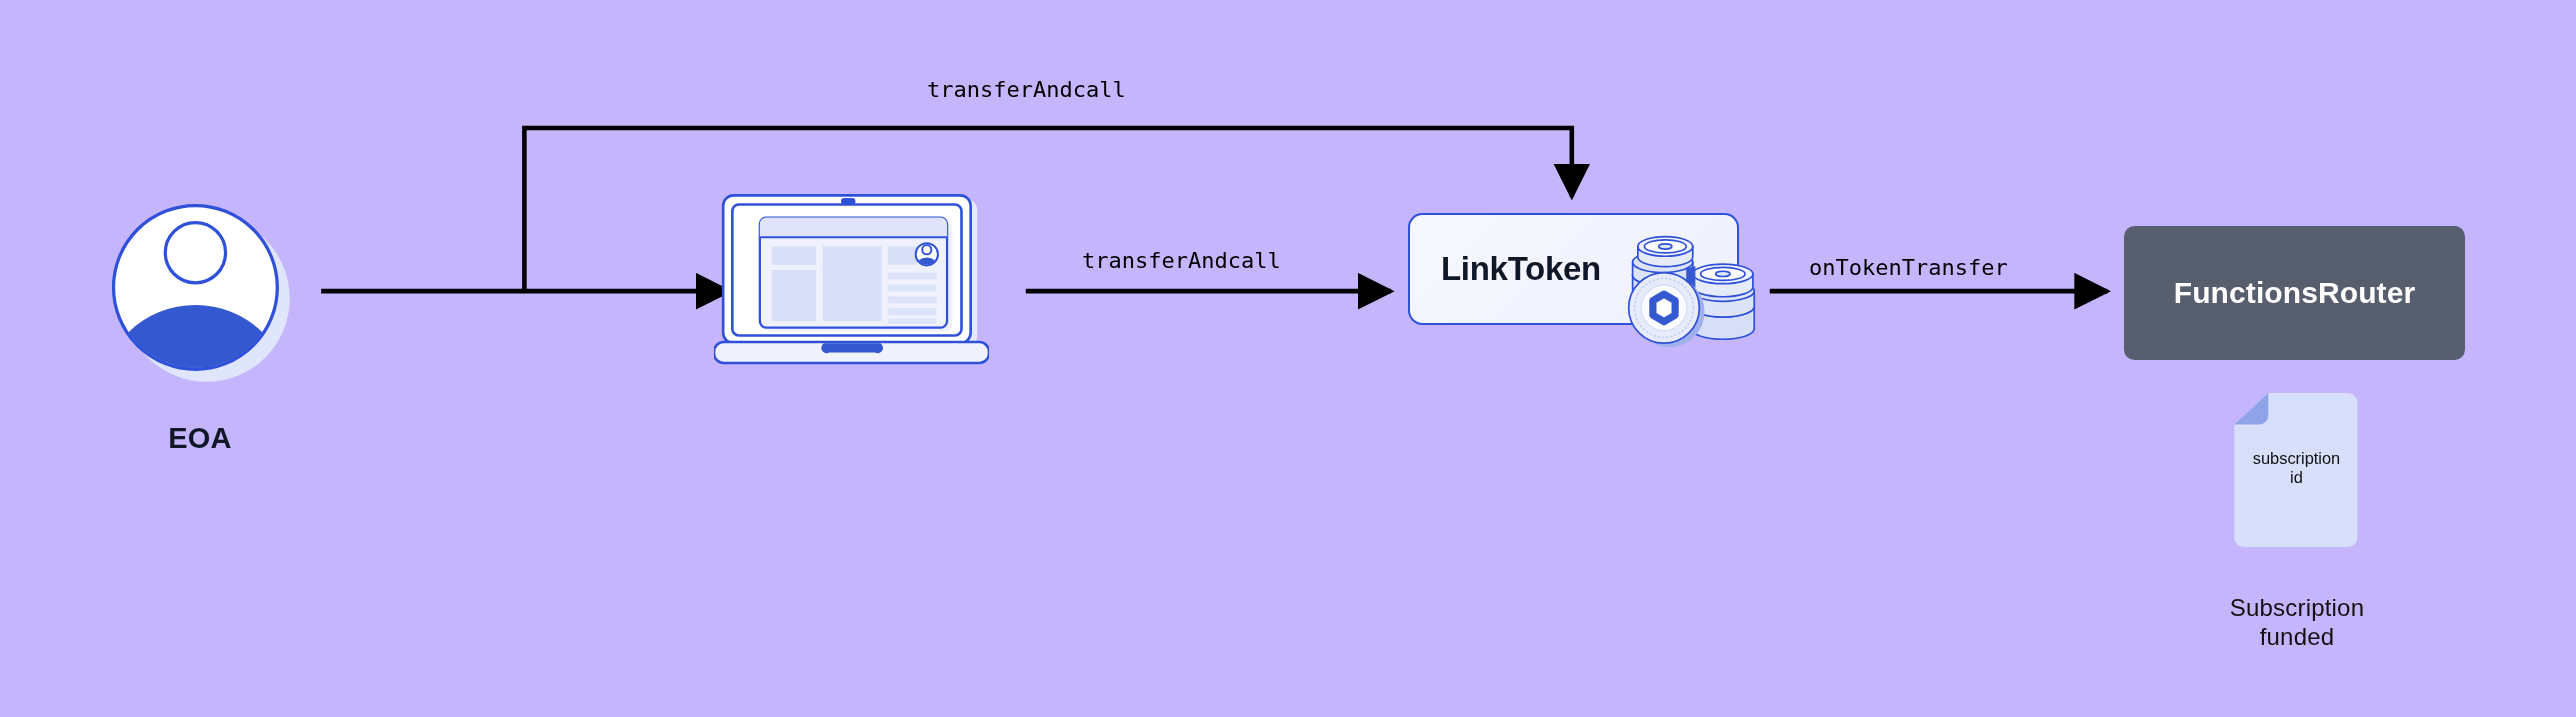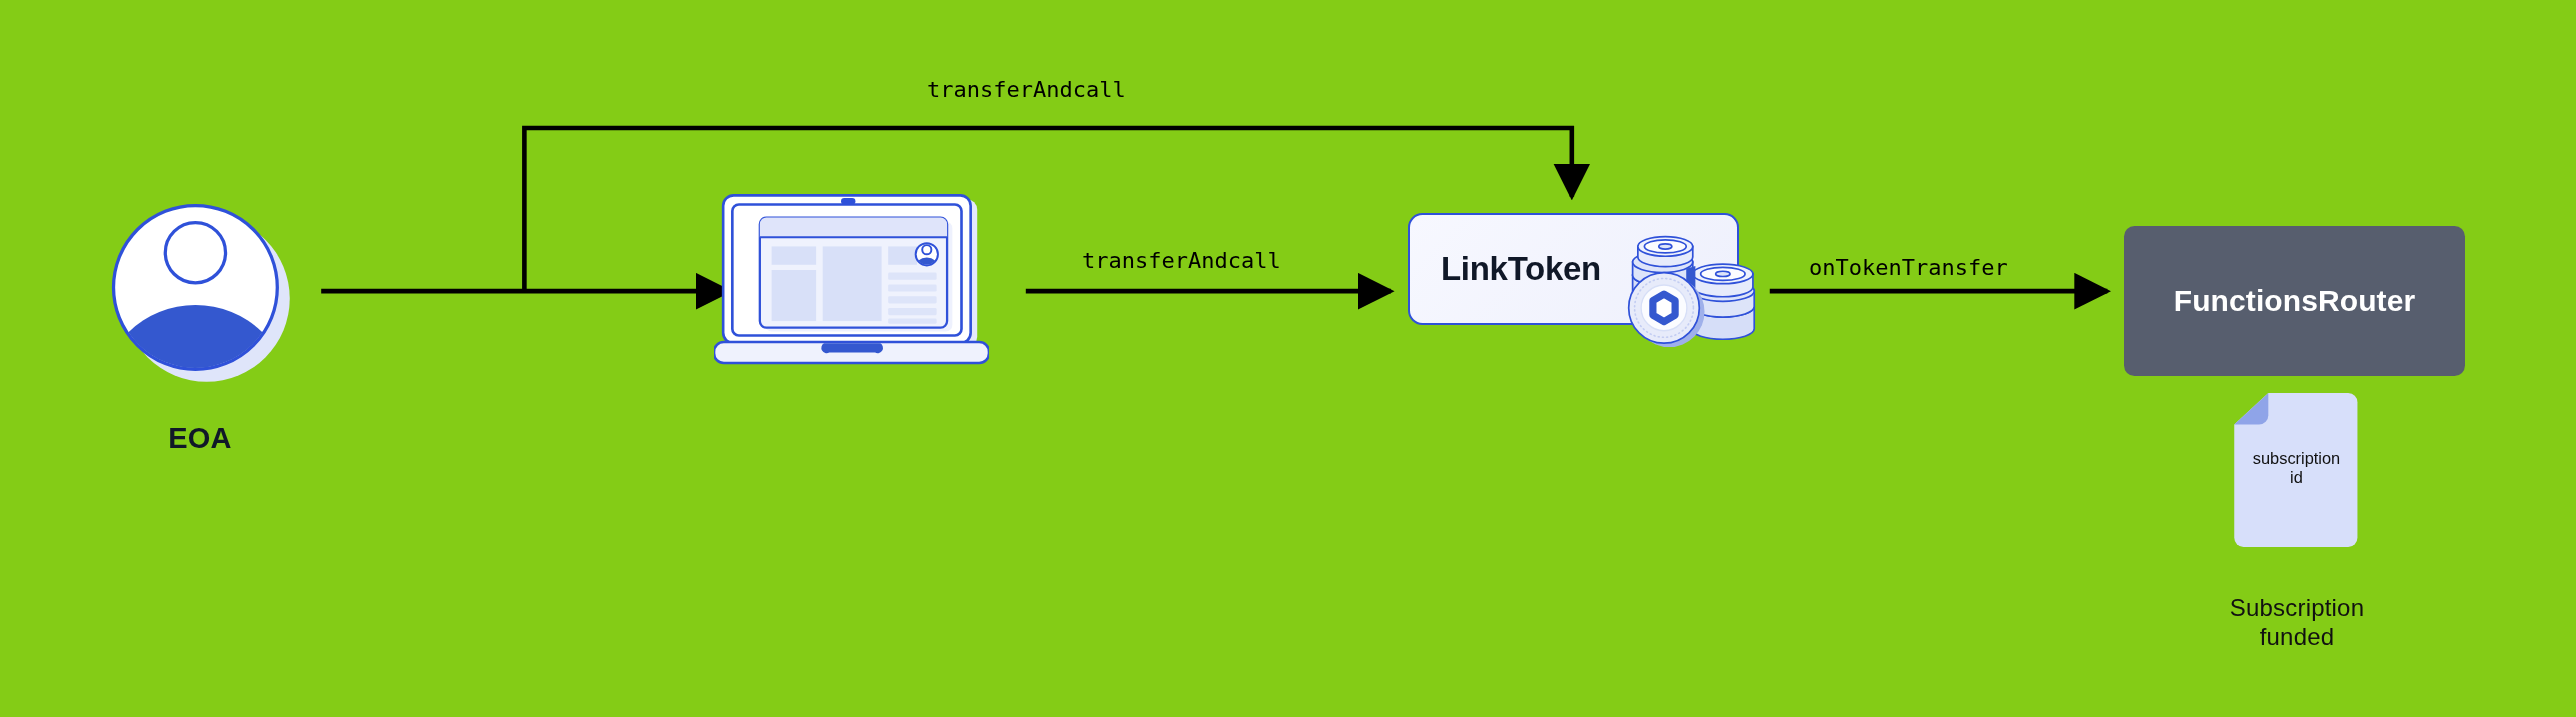"transferAndcall" #stage { background: #84cc16 -> #c4b5fd }
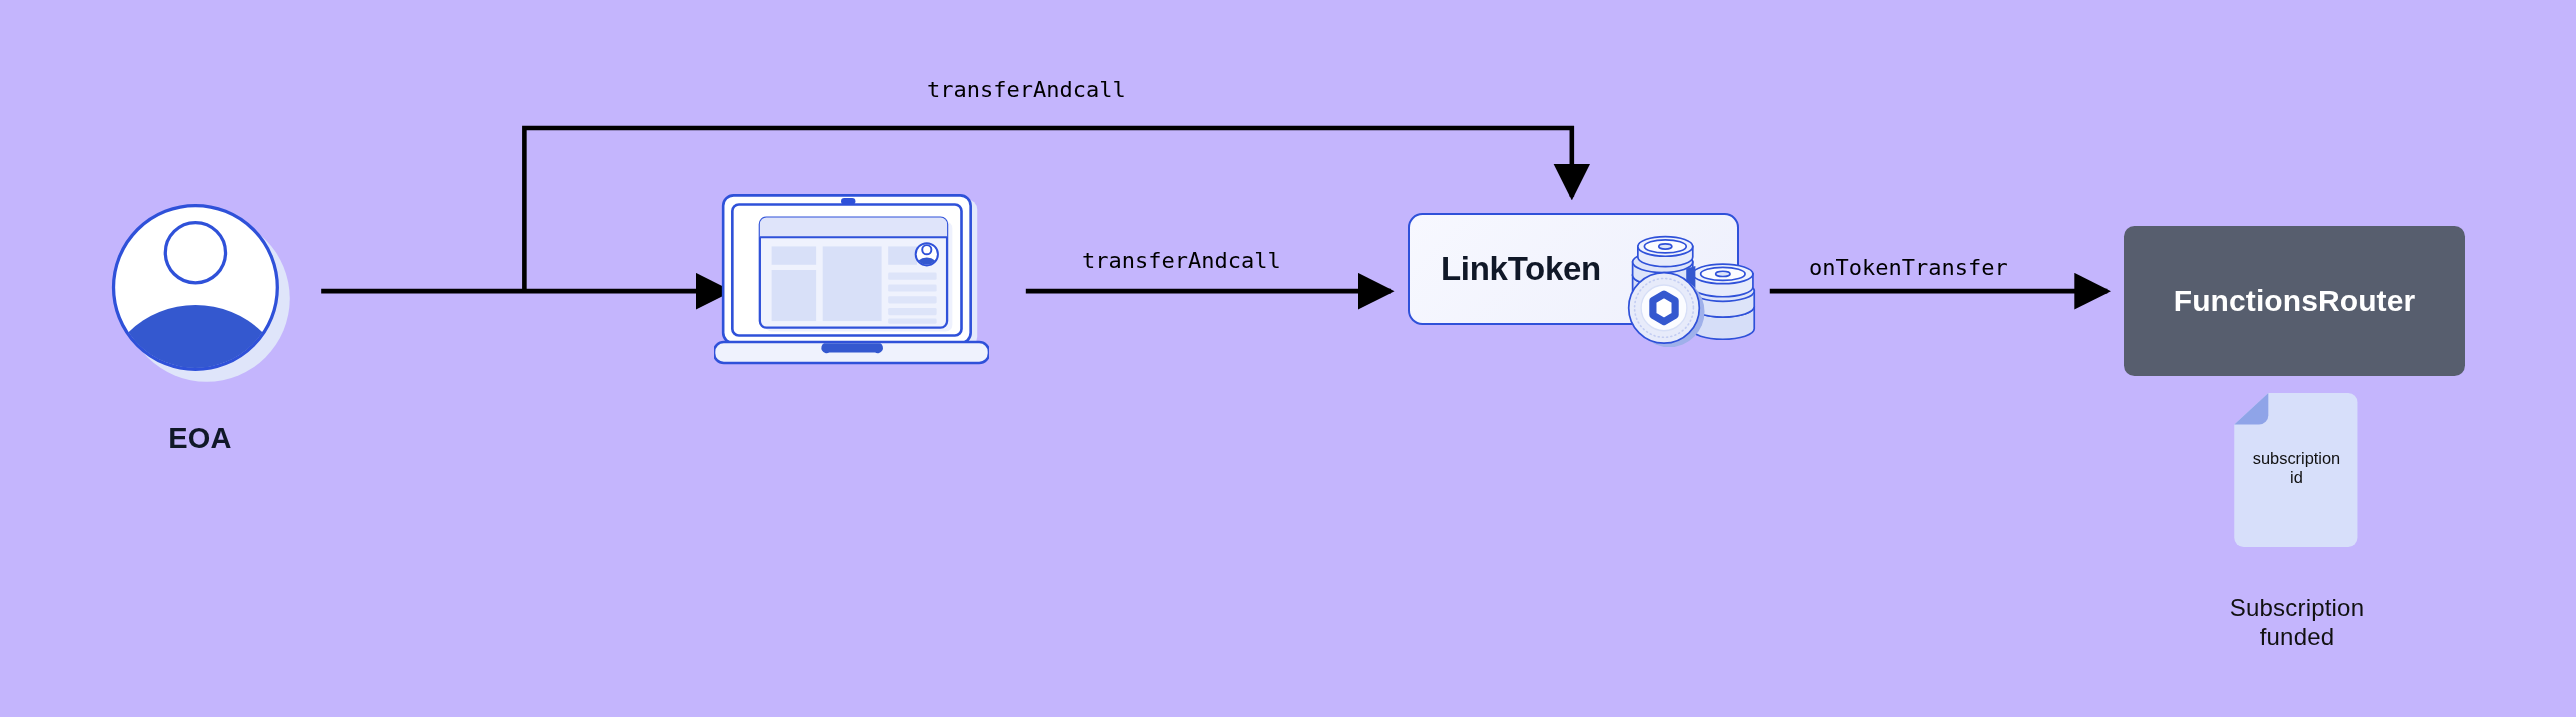"FunctionsRouter" #functionsrouter-box { height: 150px -> 134px }
